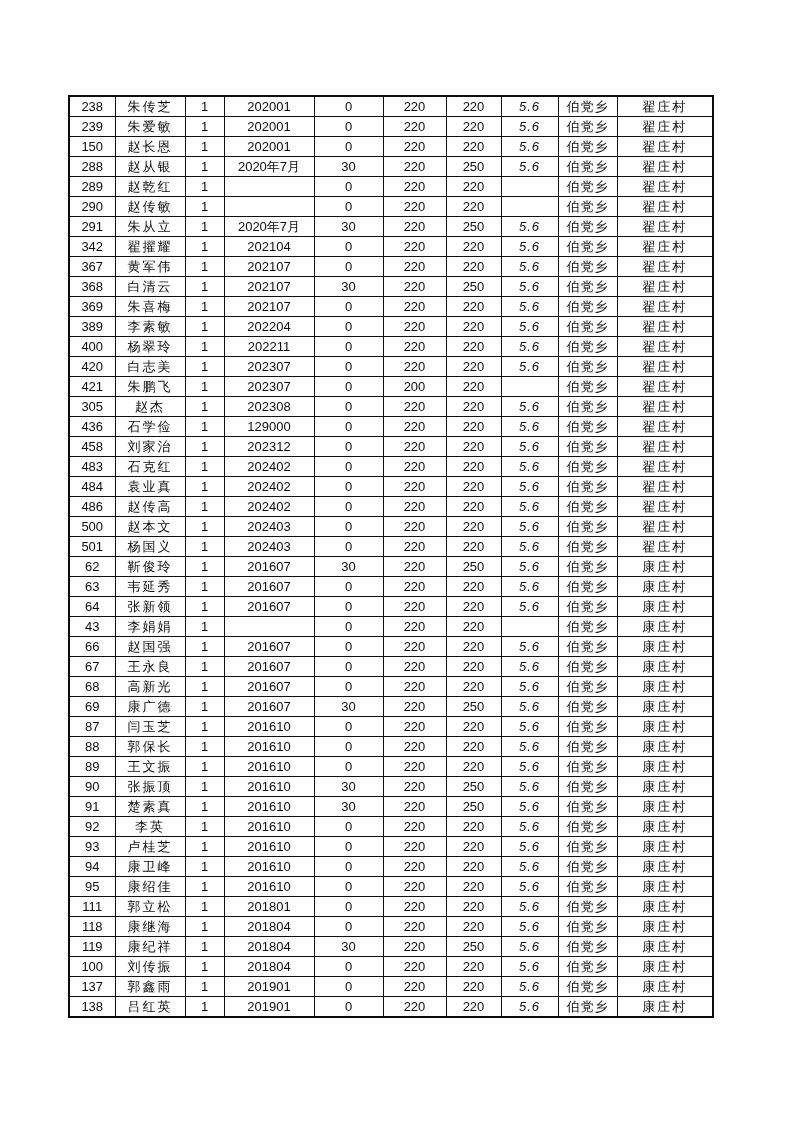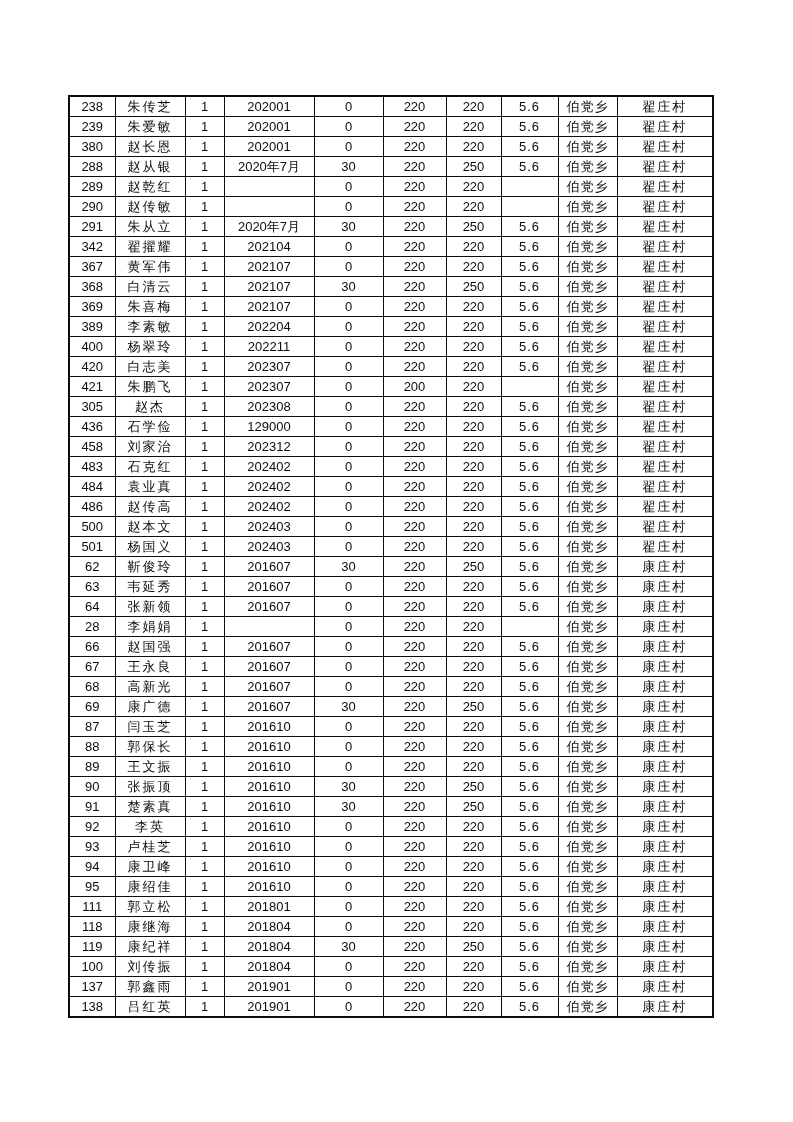"5.6" td.c7 { font-style: none -> italic }
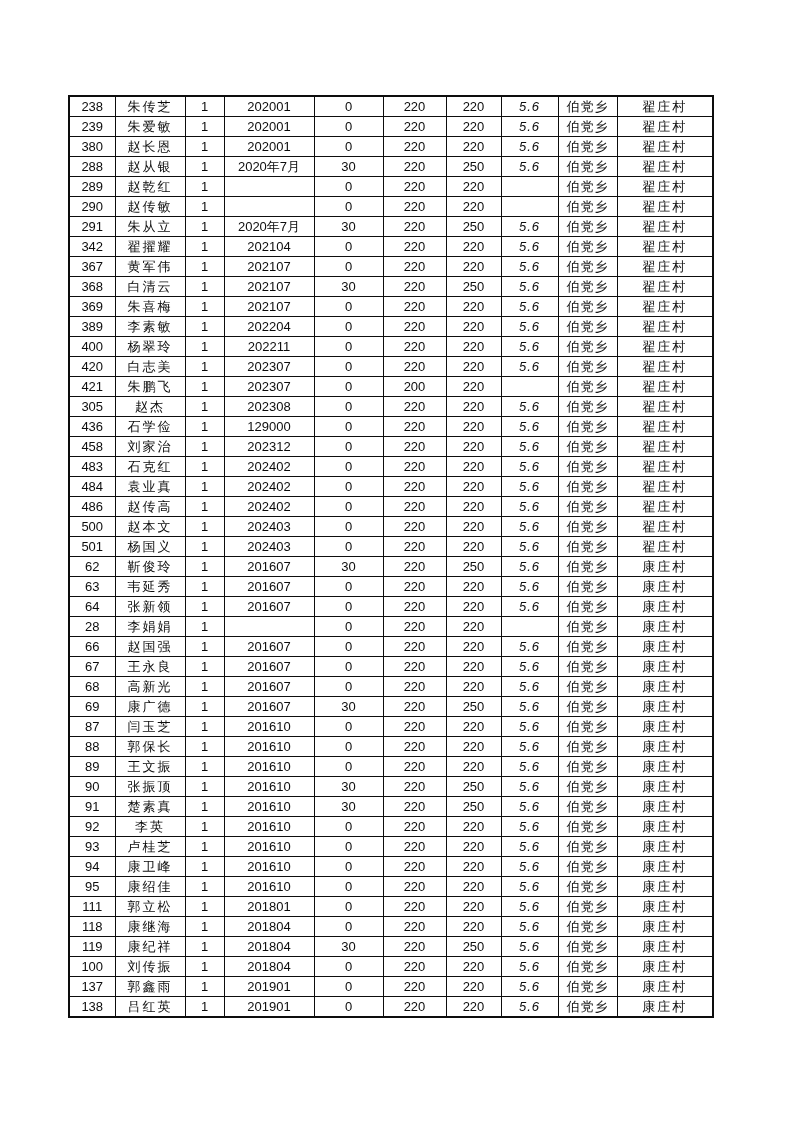"380" td.c0 { text: 380 -> 150 }
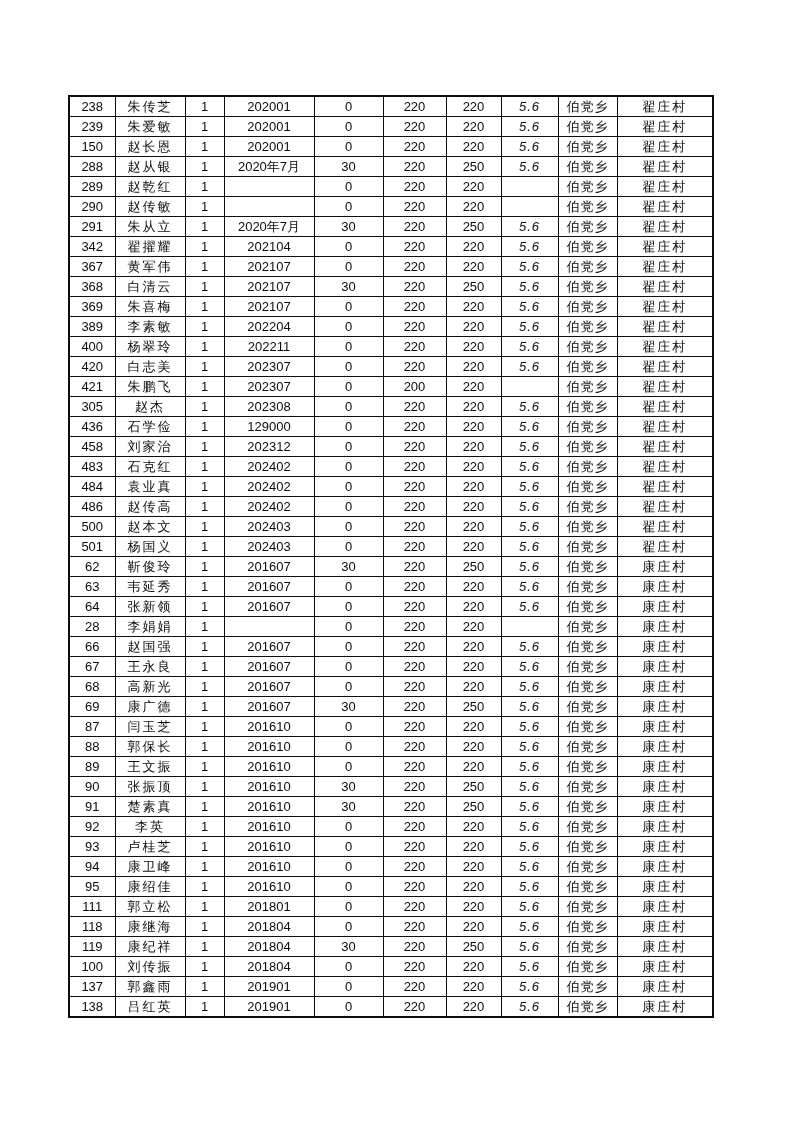"28" td.c0 { text: 28 -> 43 }
